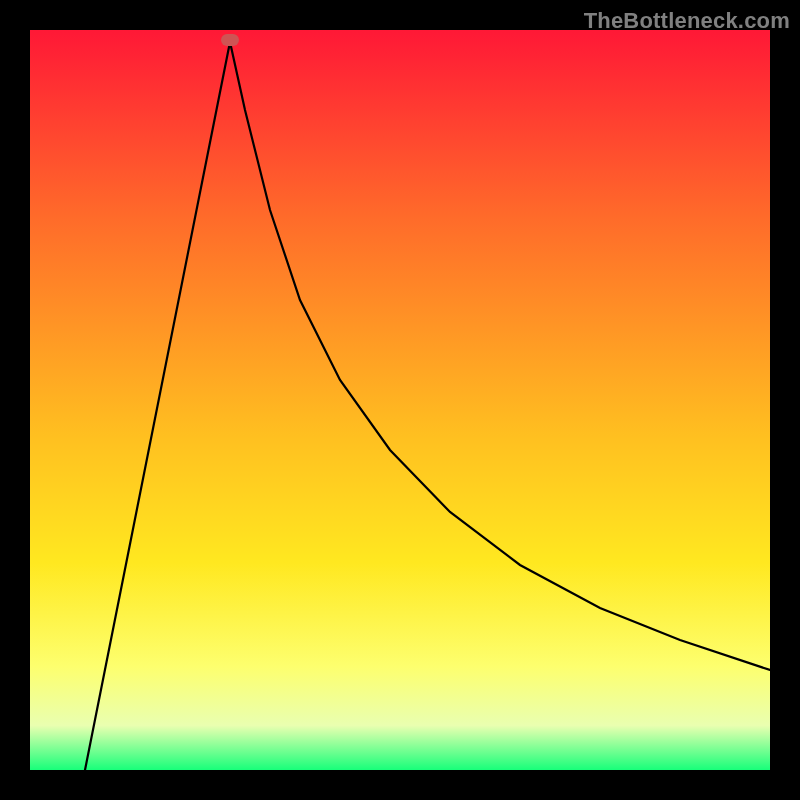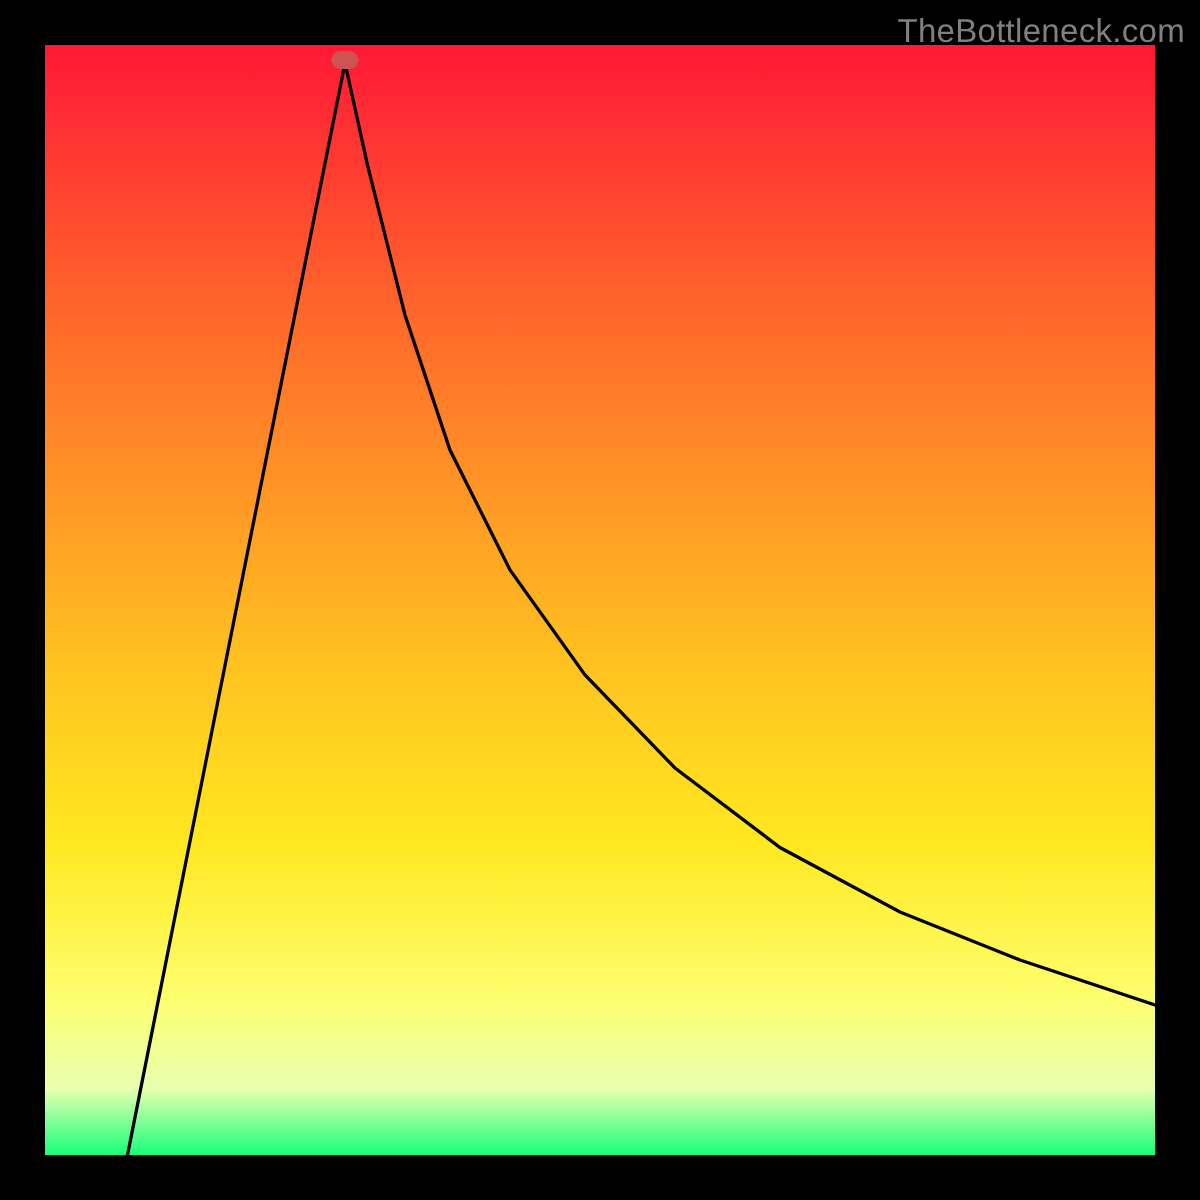"TheBottleneck.com" .watermark { font-weight: 400 -> 700 }
